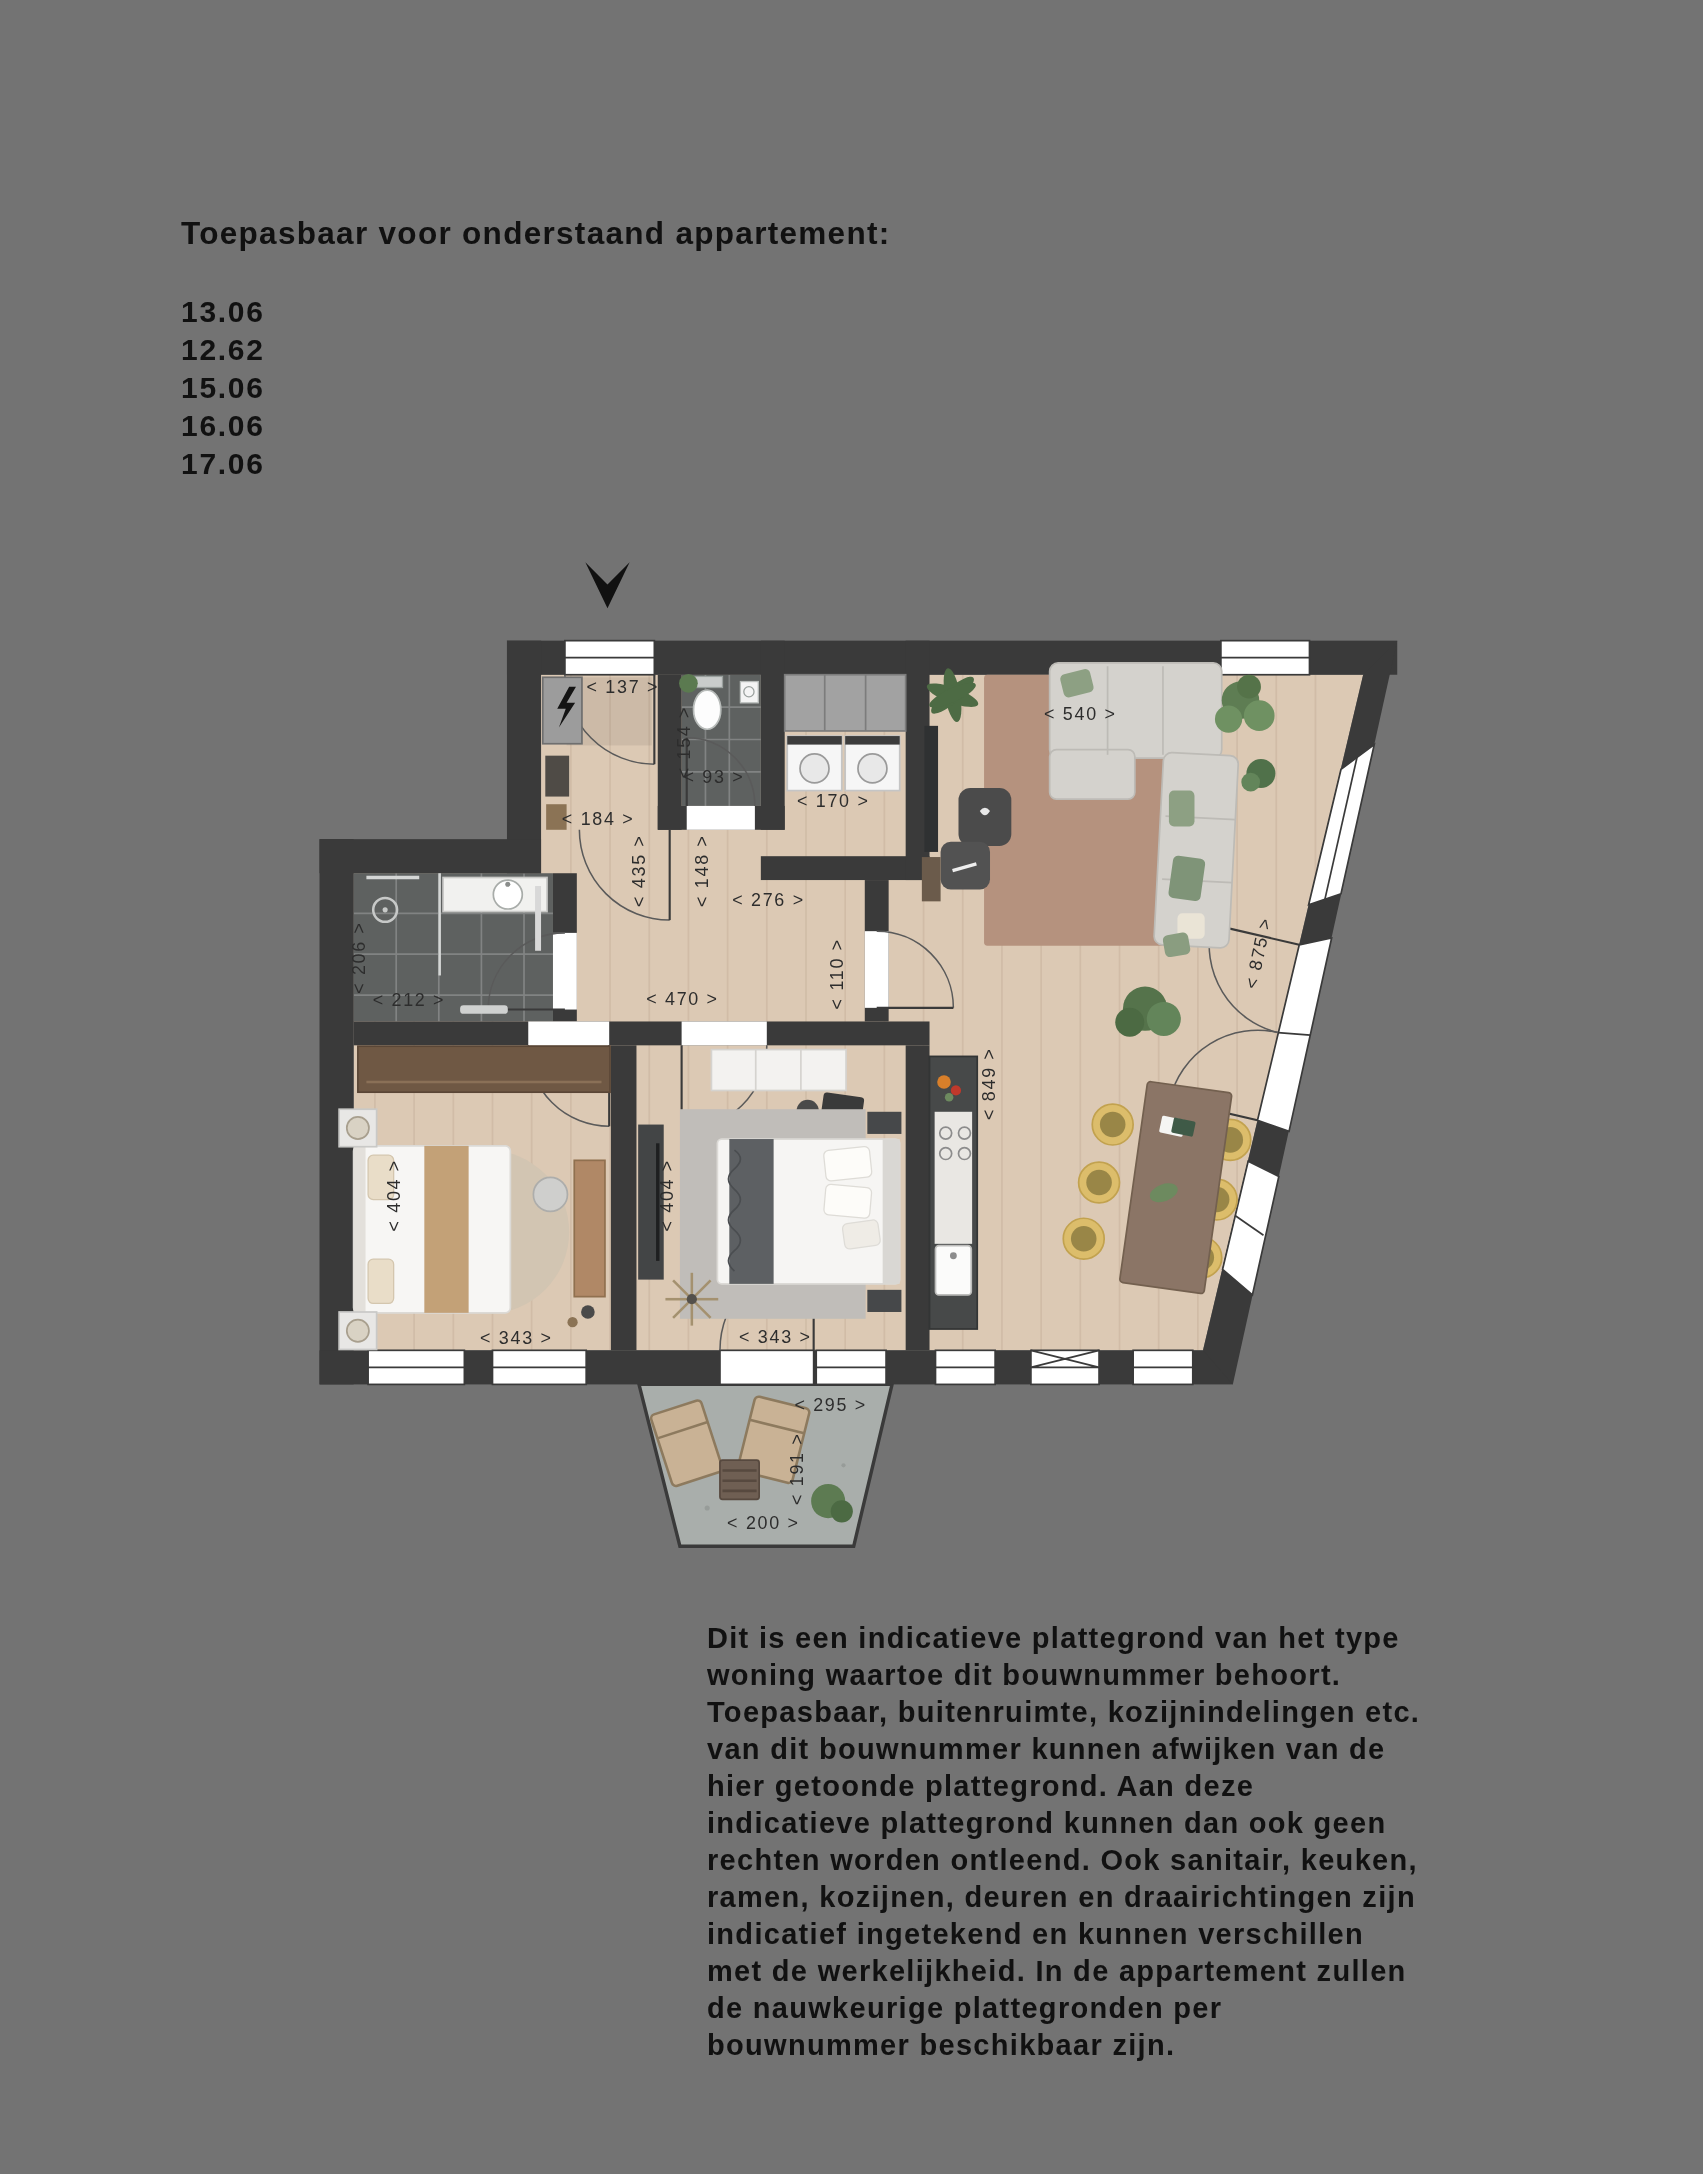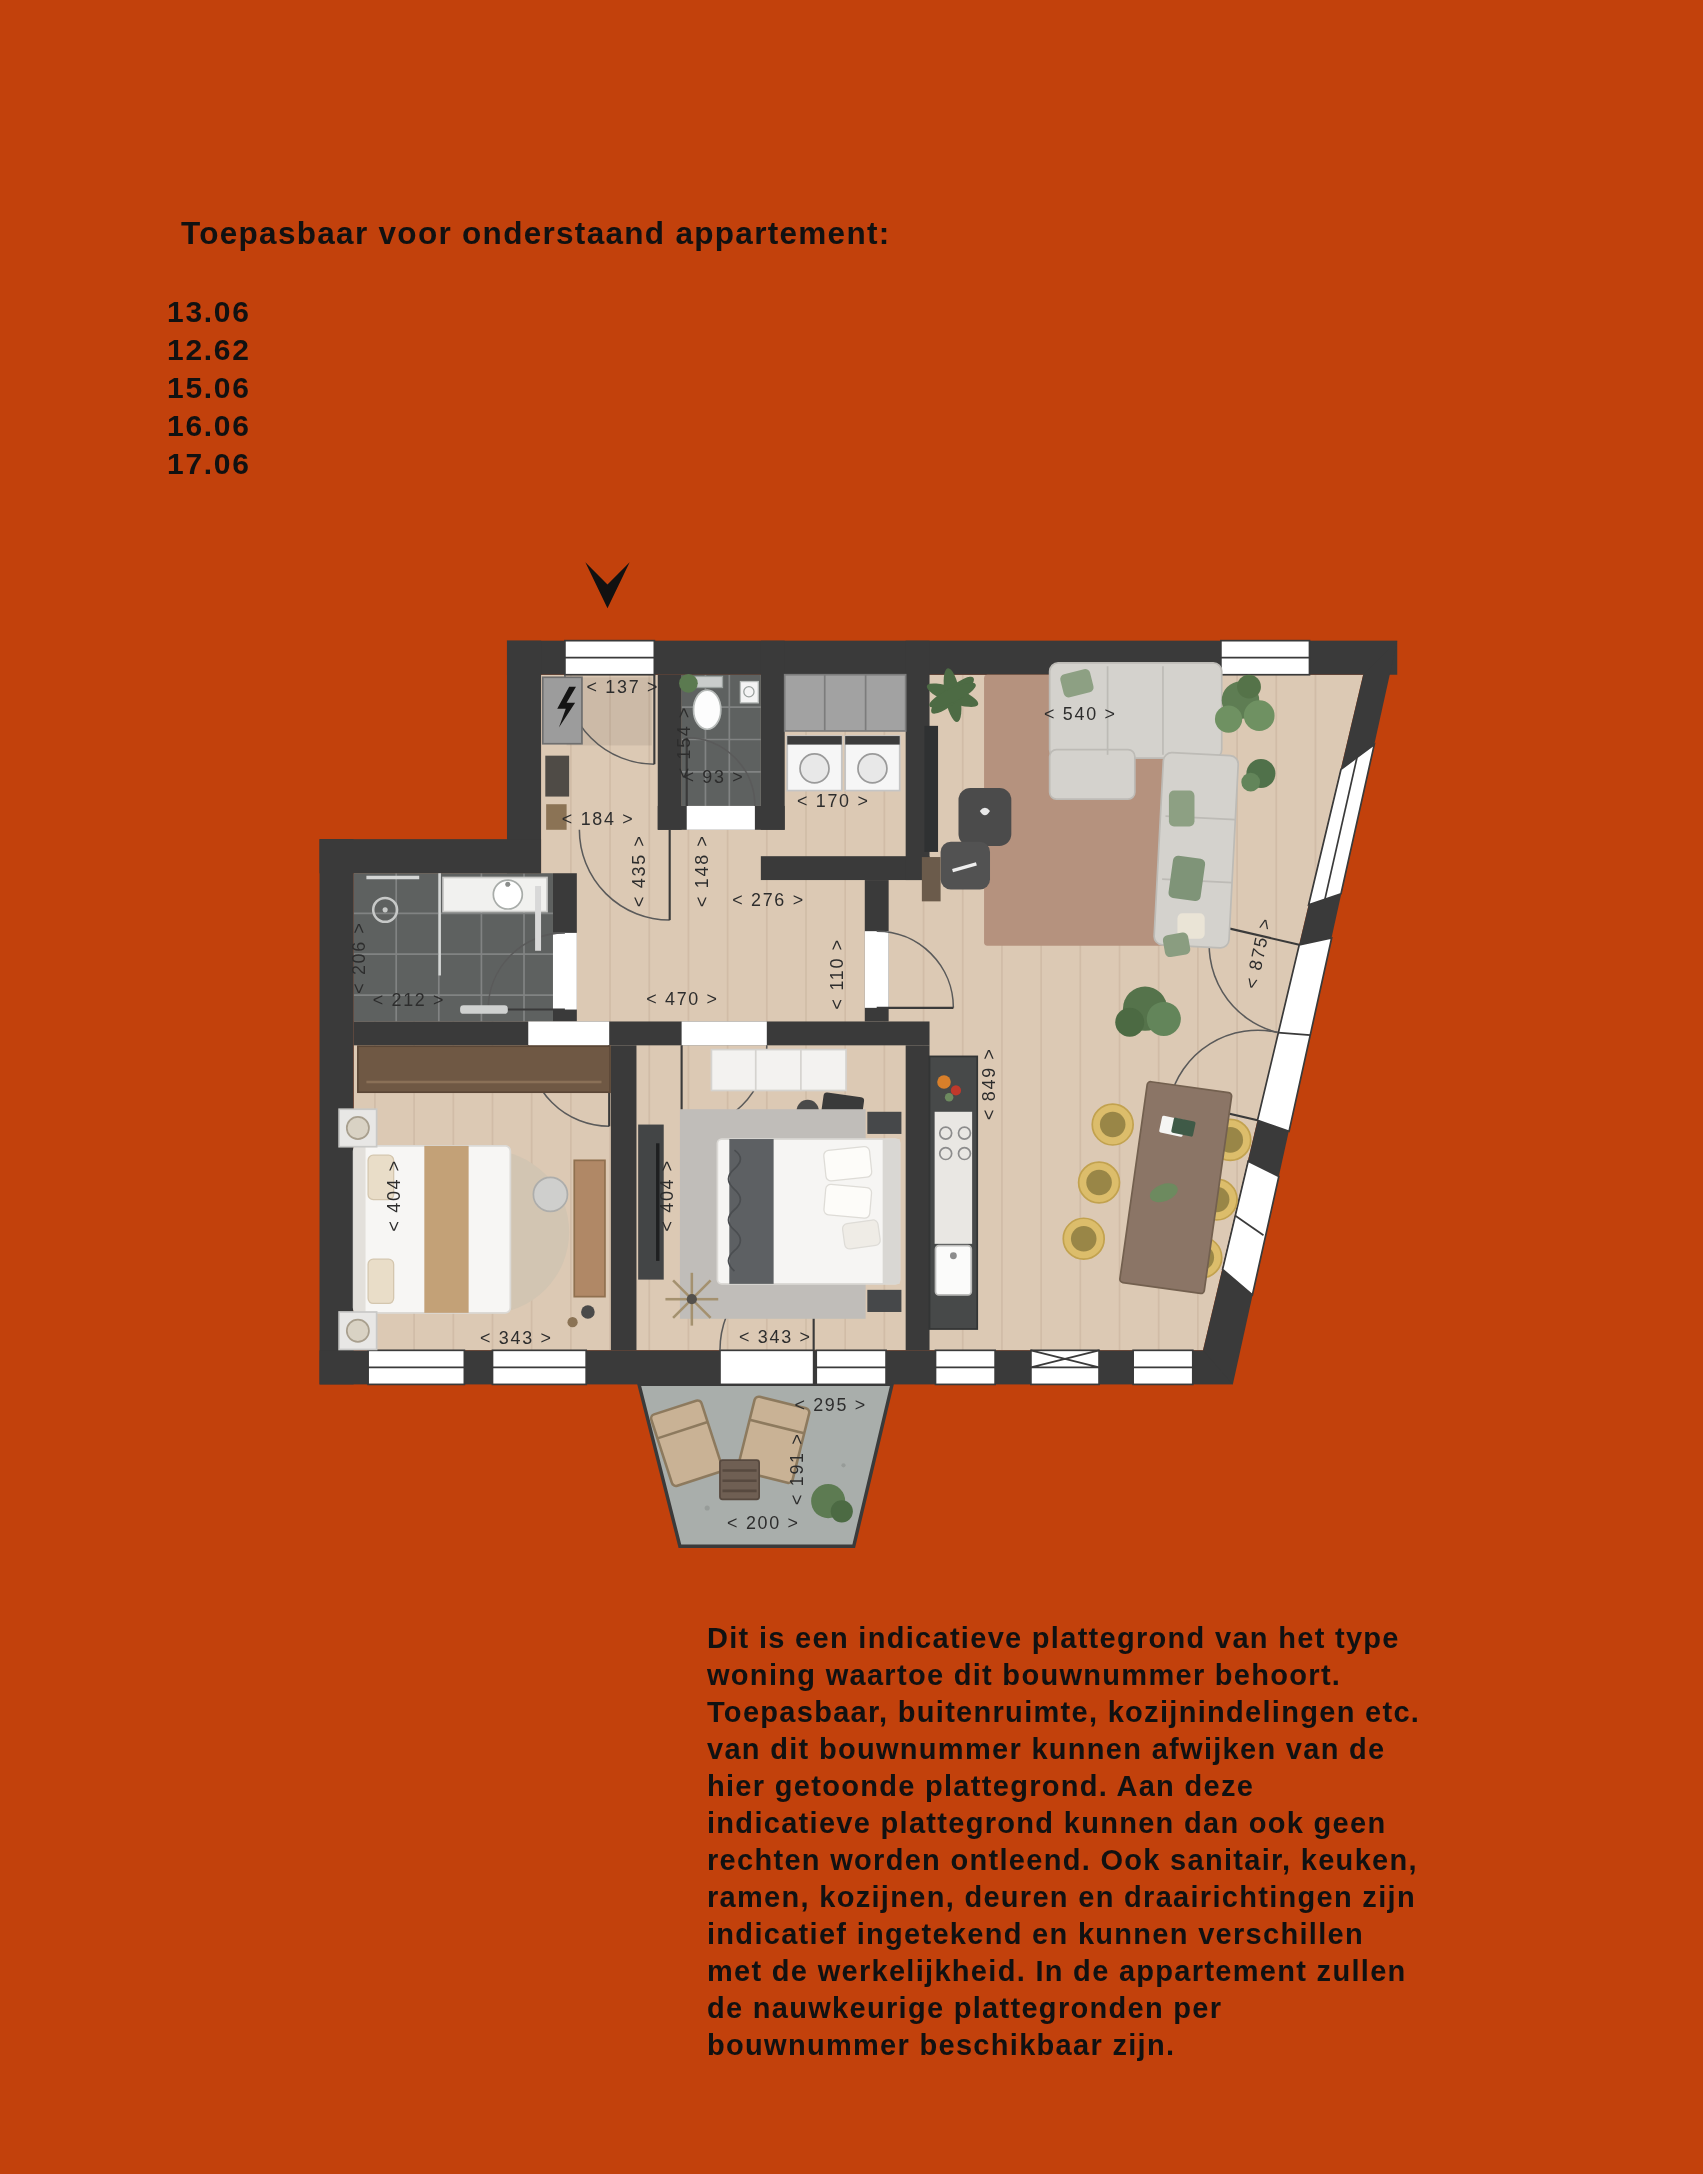"Toepasbaar voor onderstaand appartement:" #canvas { background: #c2410c -> #737373 }
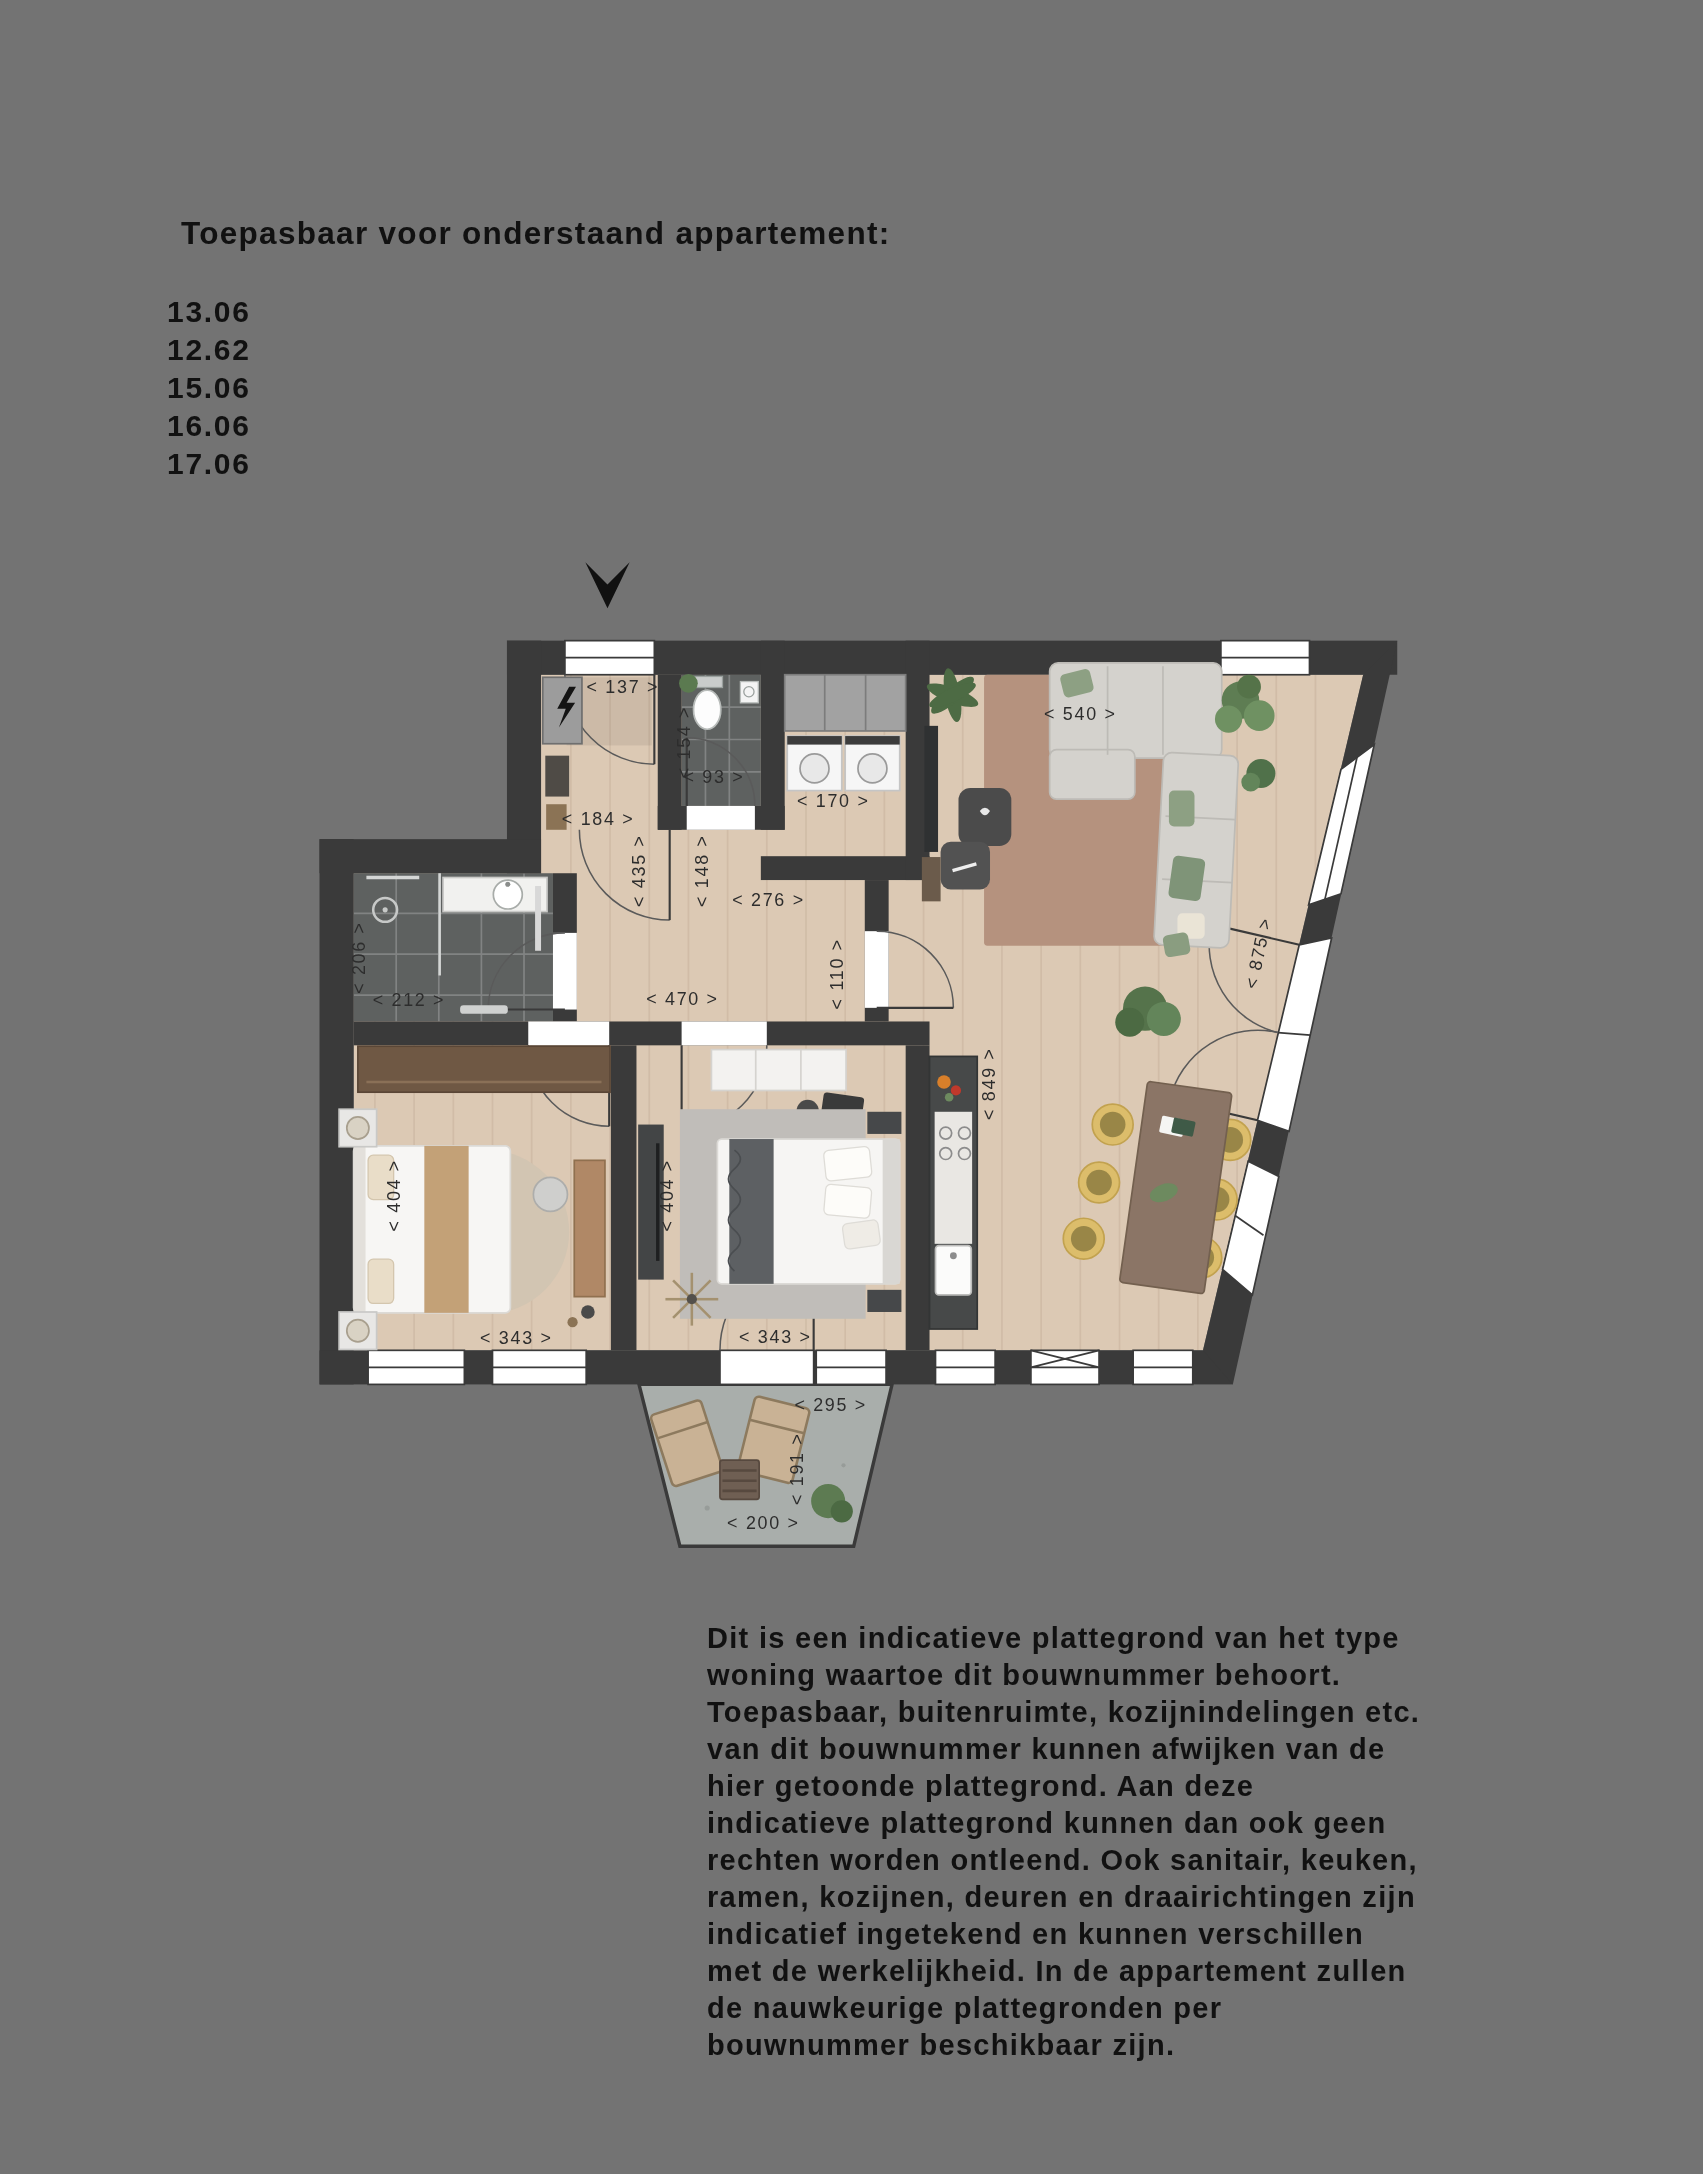"13.06" .apt-list { left: 167px -> 181px }
